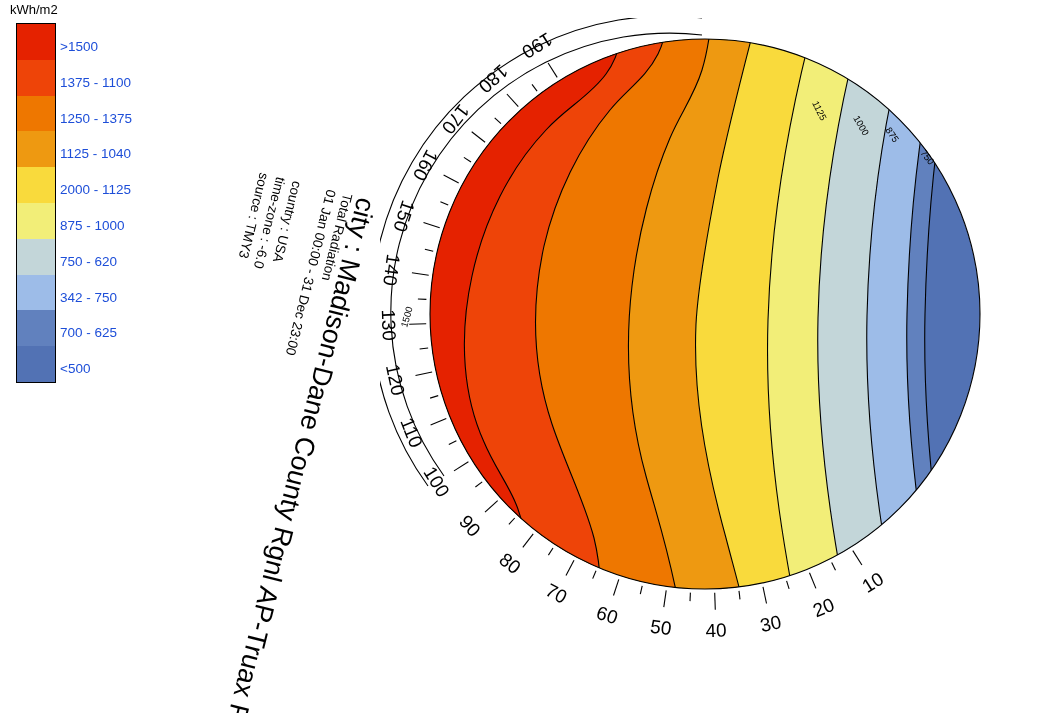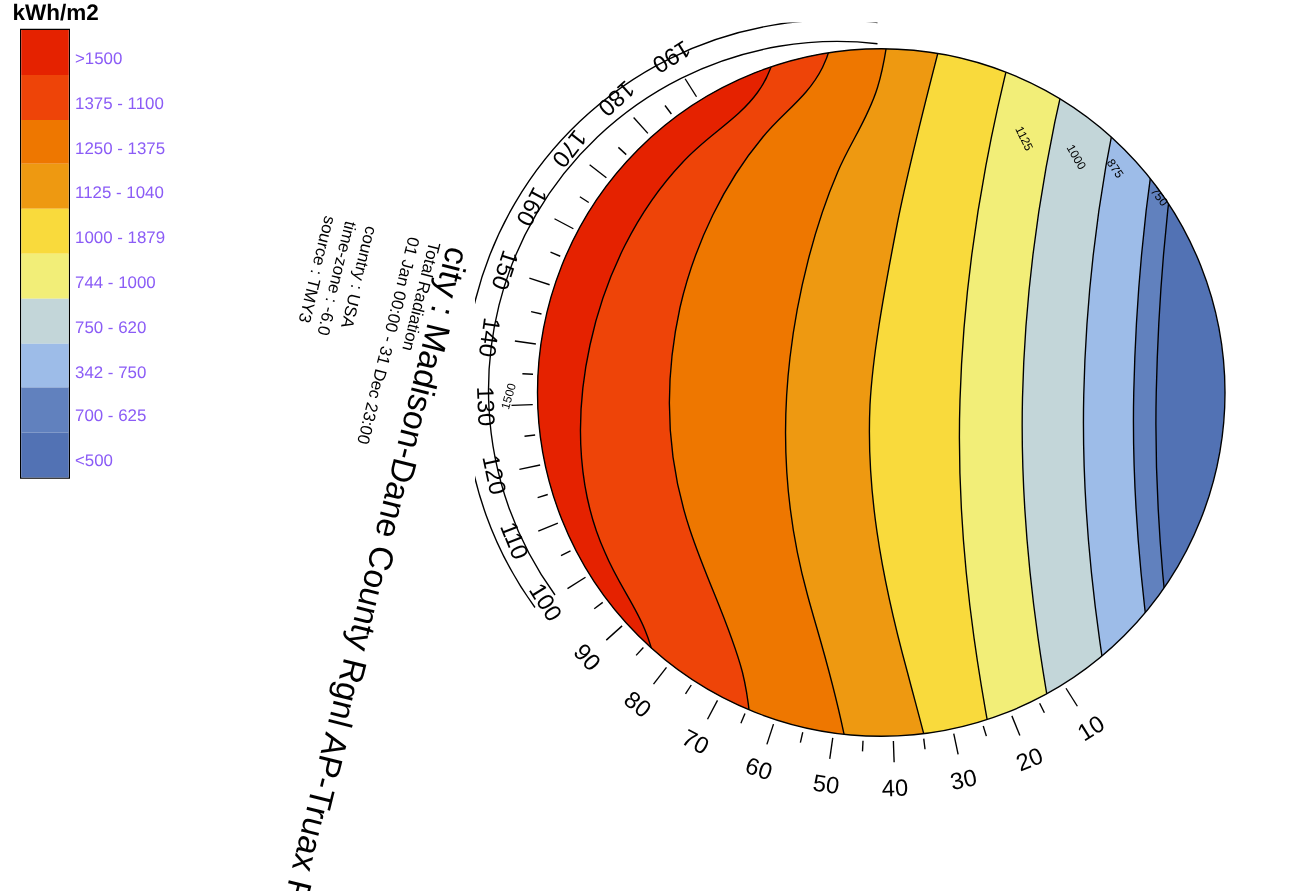"kWh/m2" #legend-title { font-size: 18px -> 13px; font-weight: bold -> none }
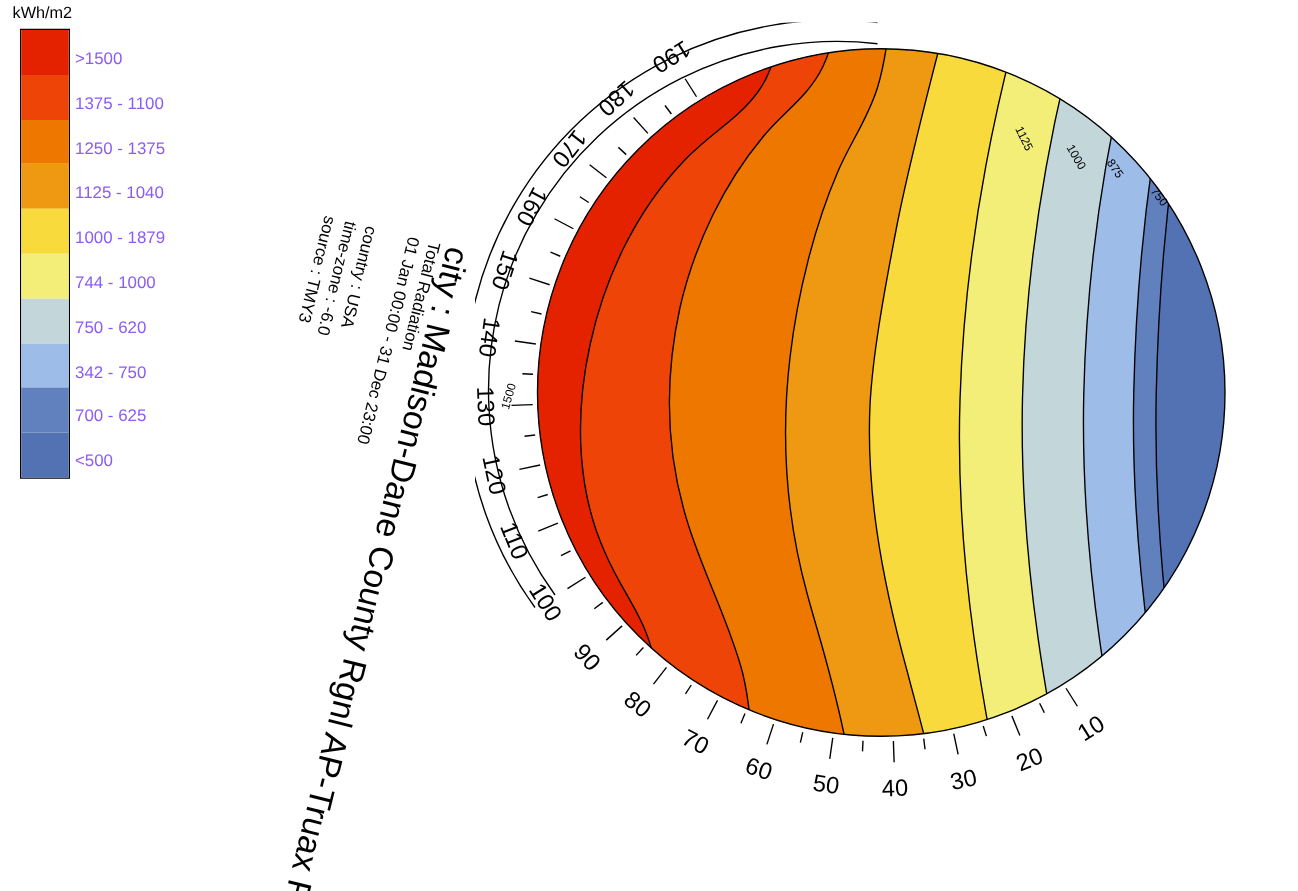">1500" .legend-label { color: #8b5cf6 -> #1d4ed8 }
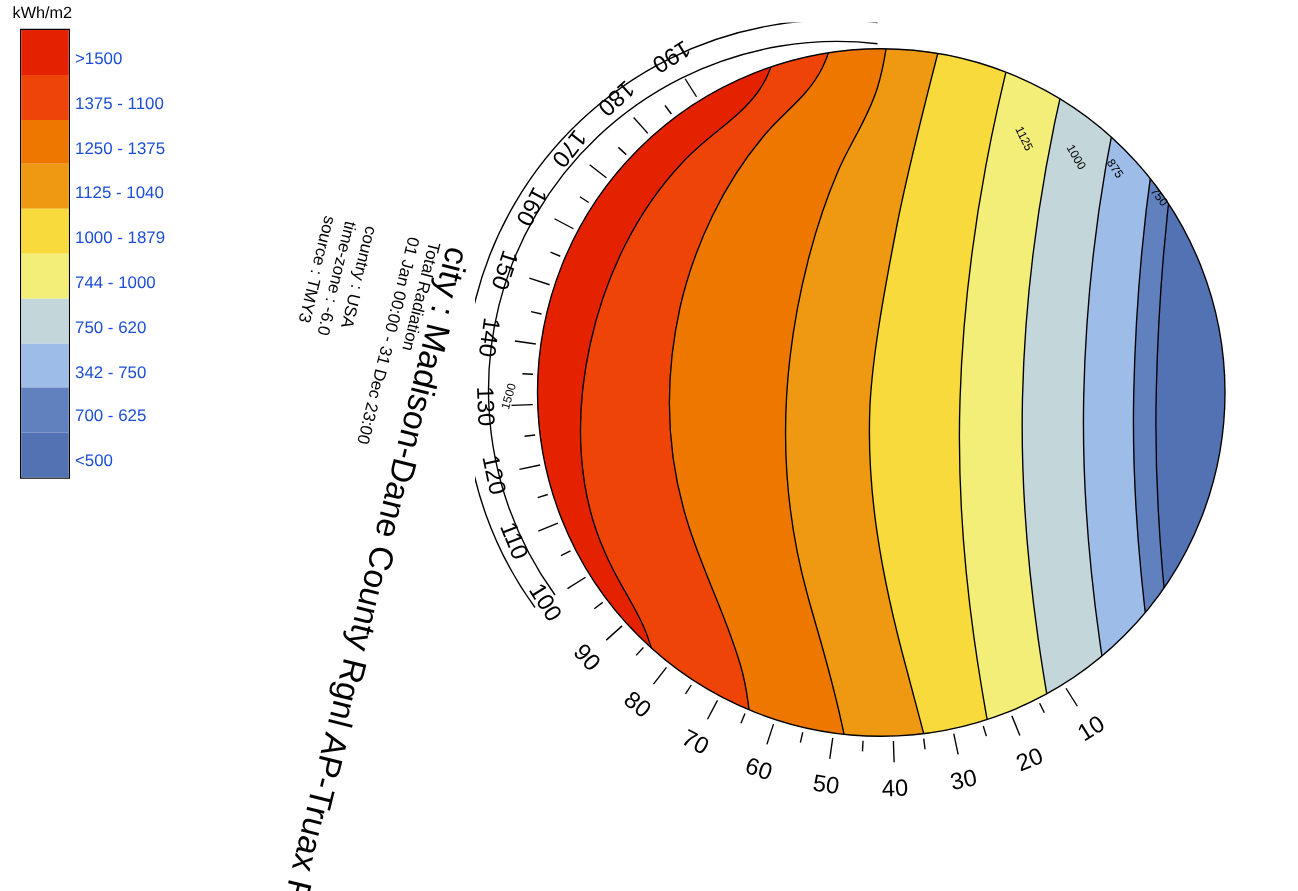"1000 - 1879" div.legend-label { text: 1000 - 1879 -> 2000 - 1125 }
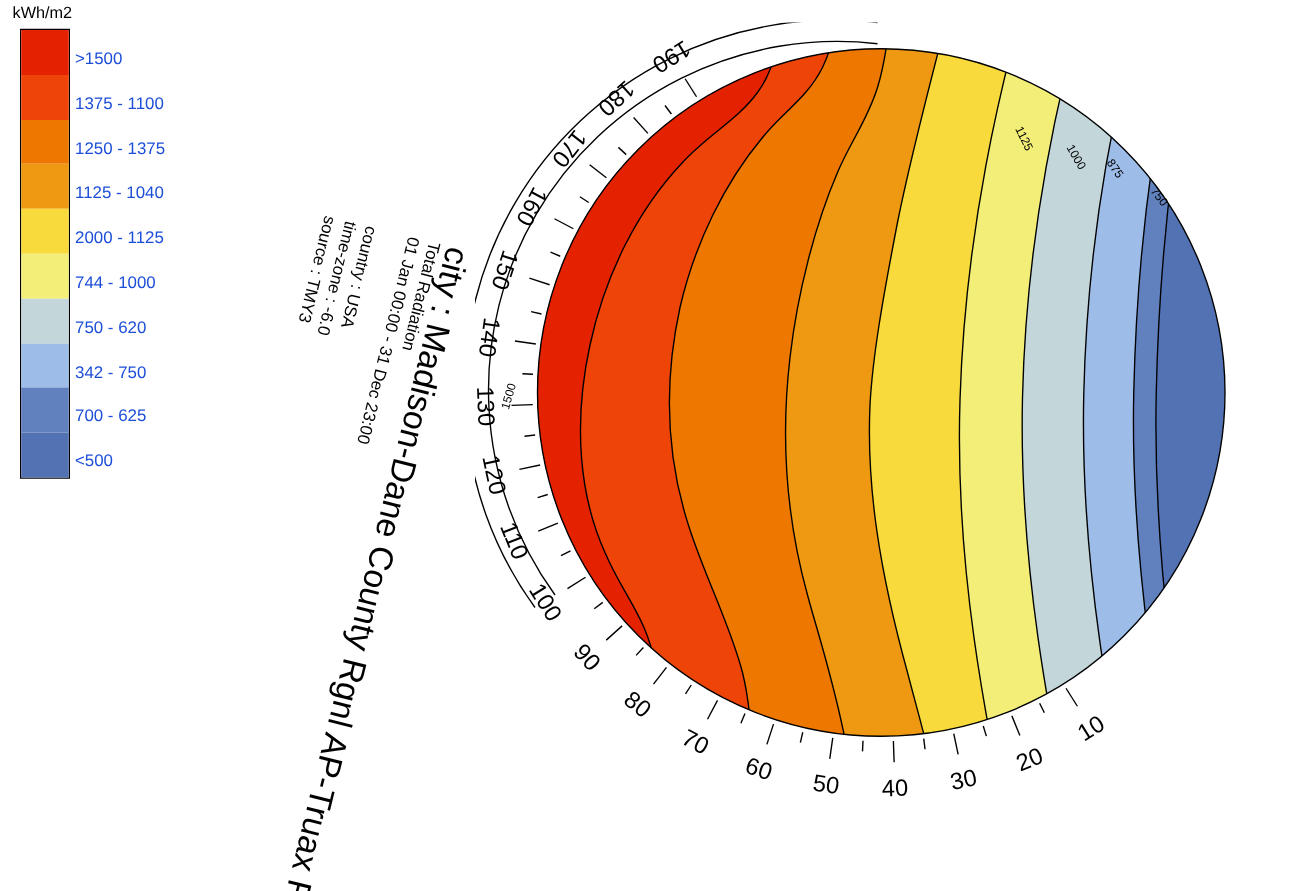"744 - 1000" div.legend-label { text: 744 -> 875 }
